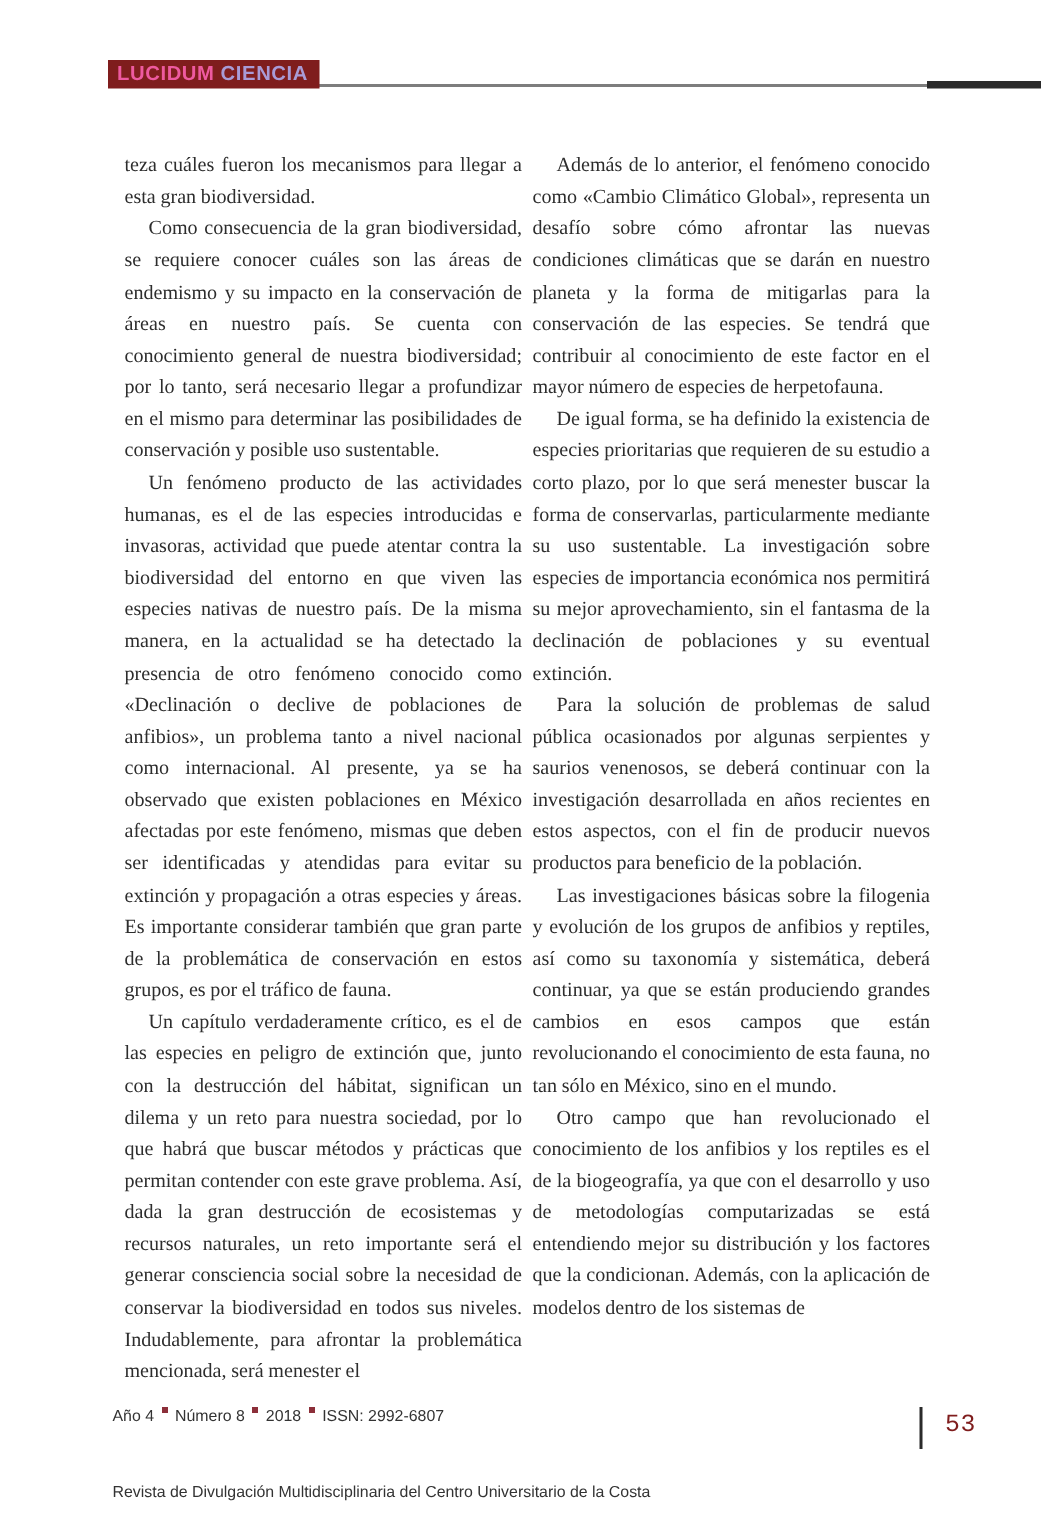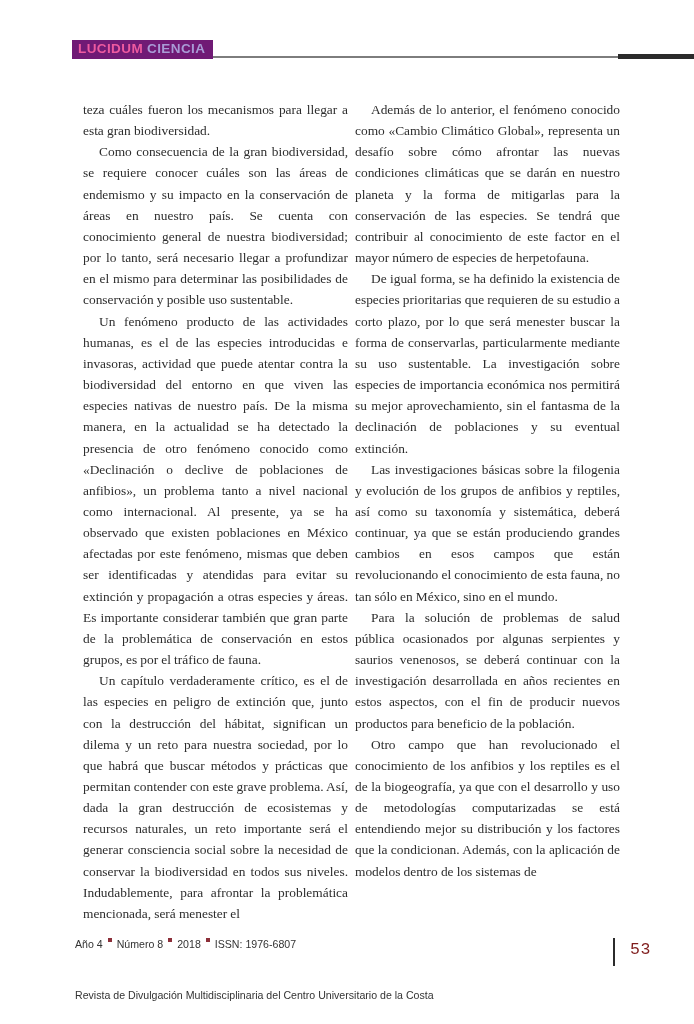"LUCIDUM CIENCIA" .brand-box { background: #701a75 -> #7f1d1d }
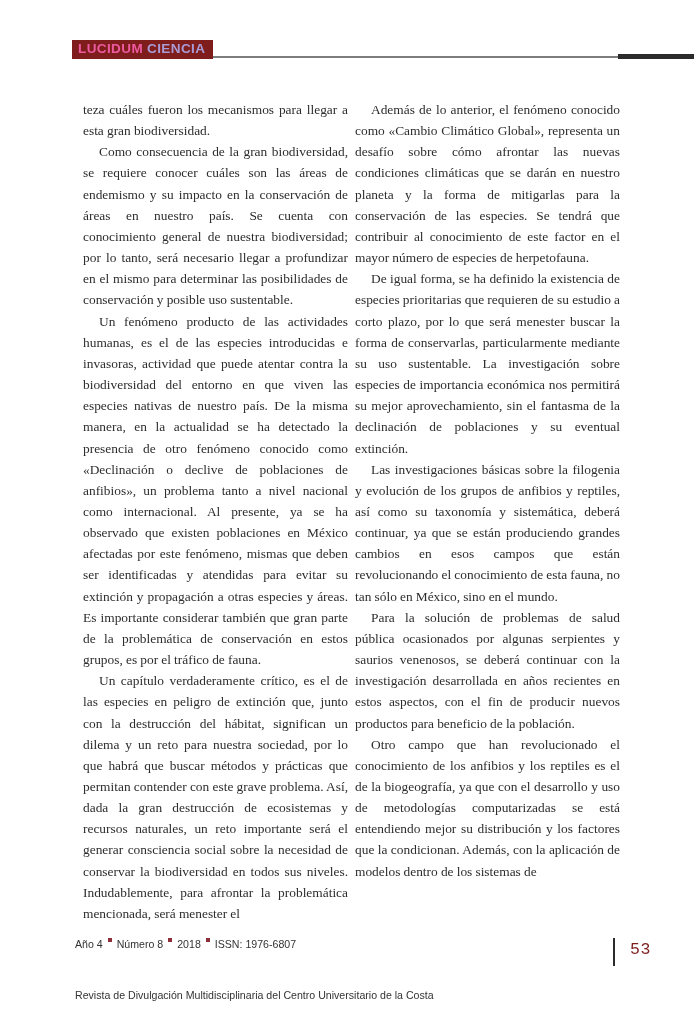"Las investigaciones básicas sobre la" p.para { order: before "Para la solución de problemas" -> after "Para la solución de problemas" }
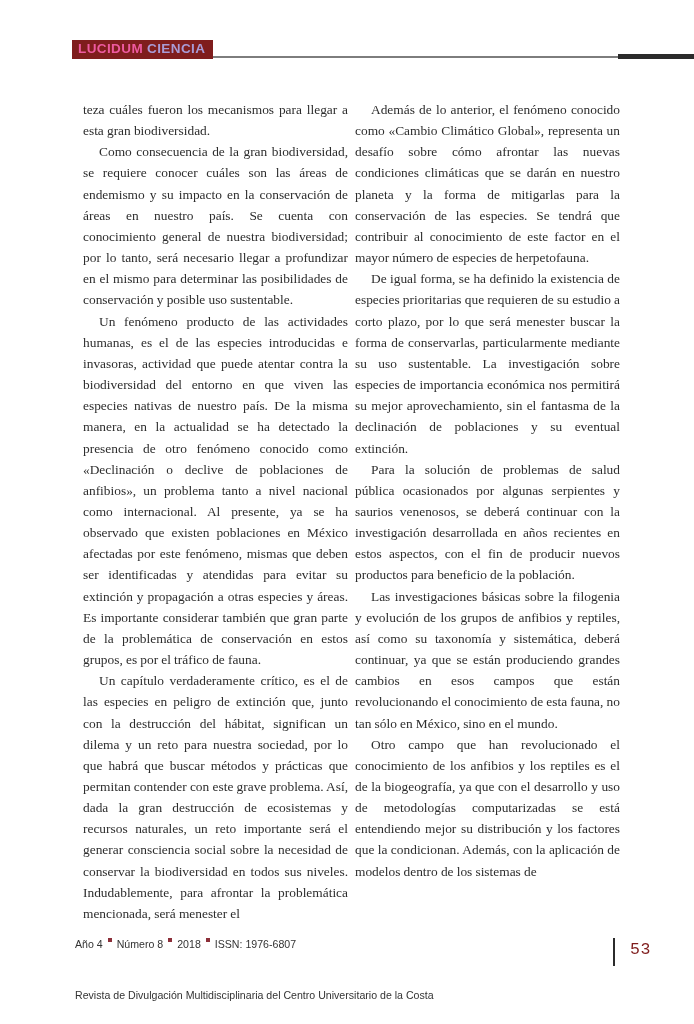"ISSN: 1976-6807" span { text: 1976-6807 -> 2992-6807 }
